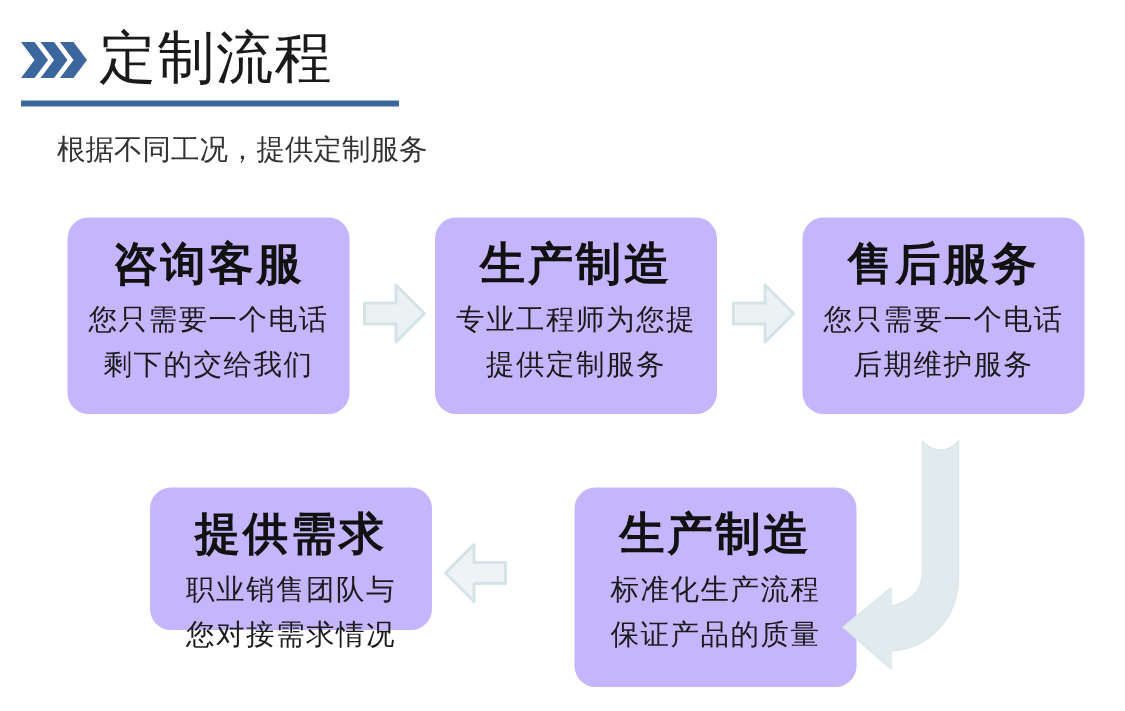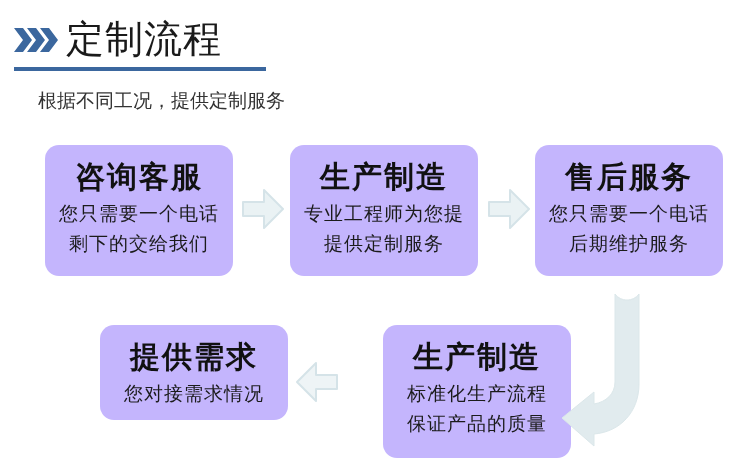"职业销售团队与" div.box-line { html: none -> <div>职业销售团队与</div> }
